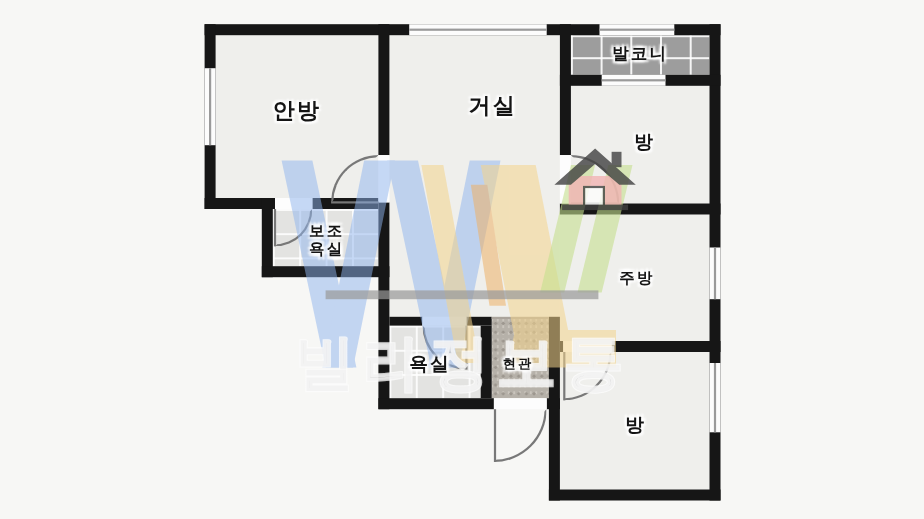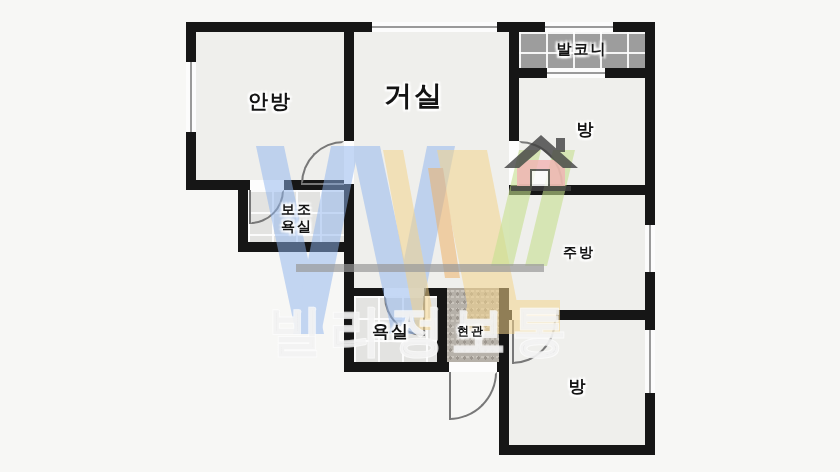"거실" div.rlabel { font-size: 28px -> 20px; left: 414px -> 448px }
